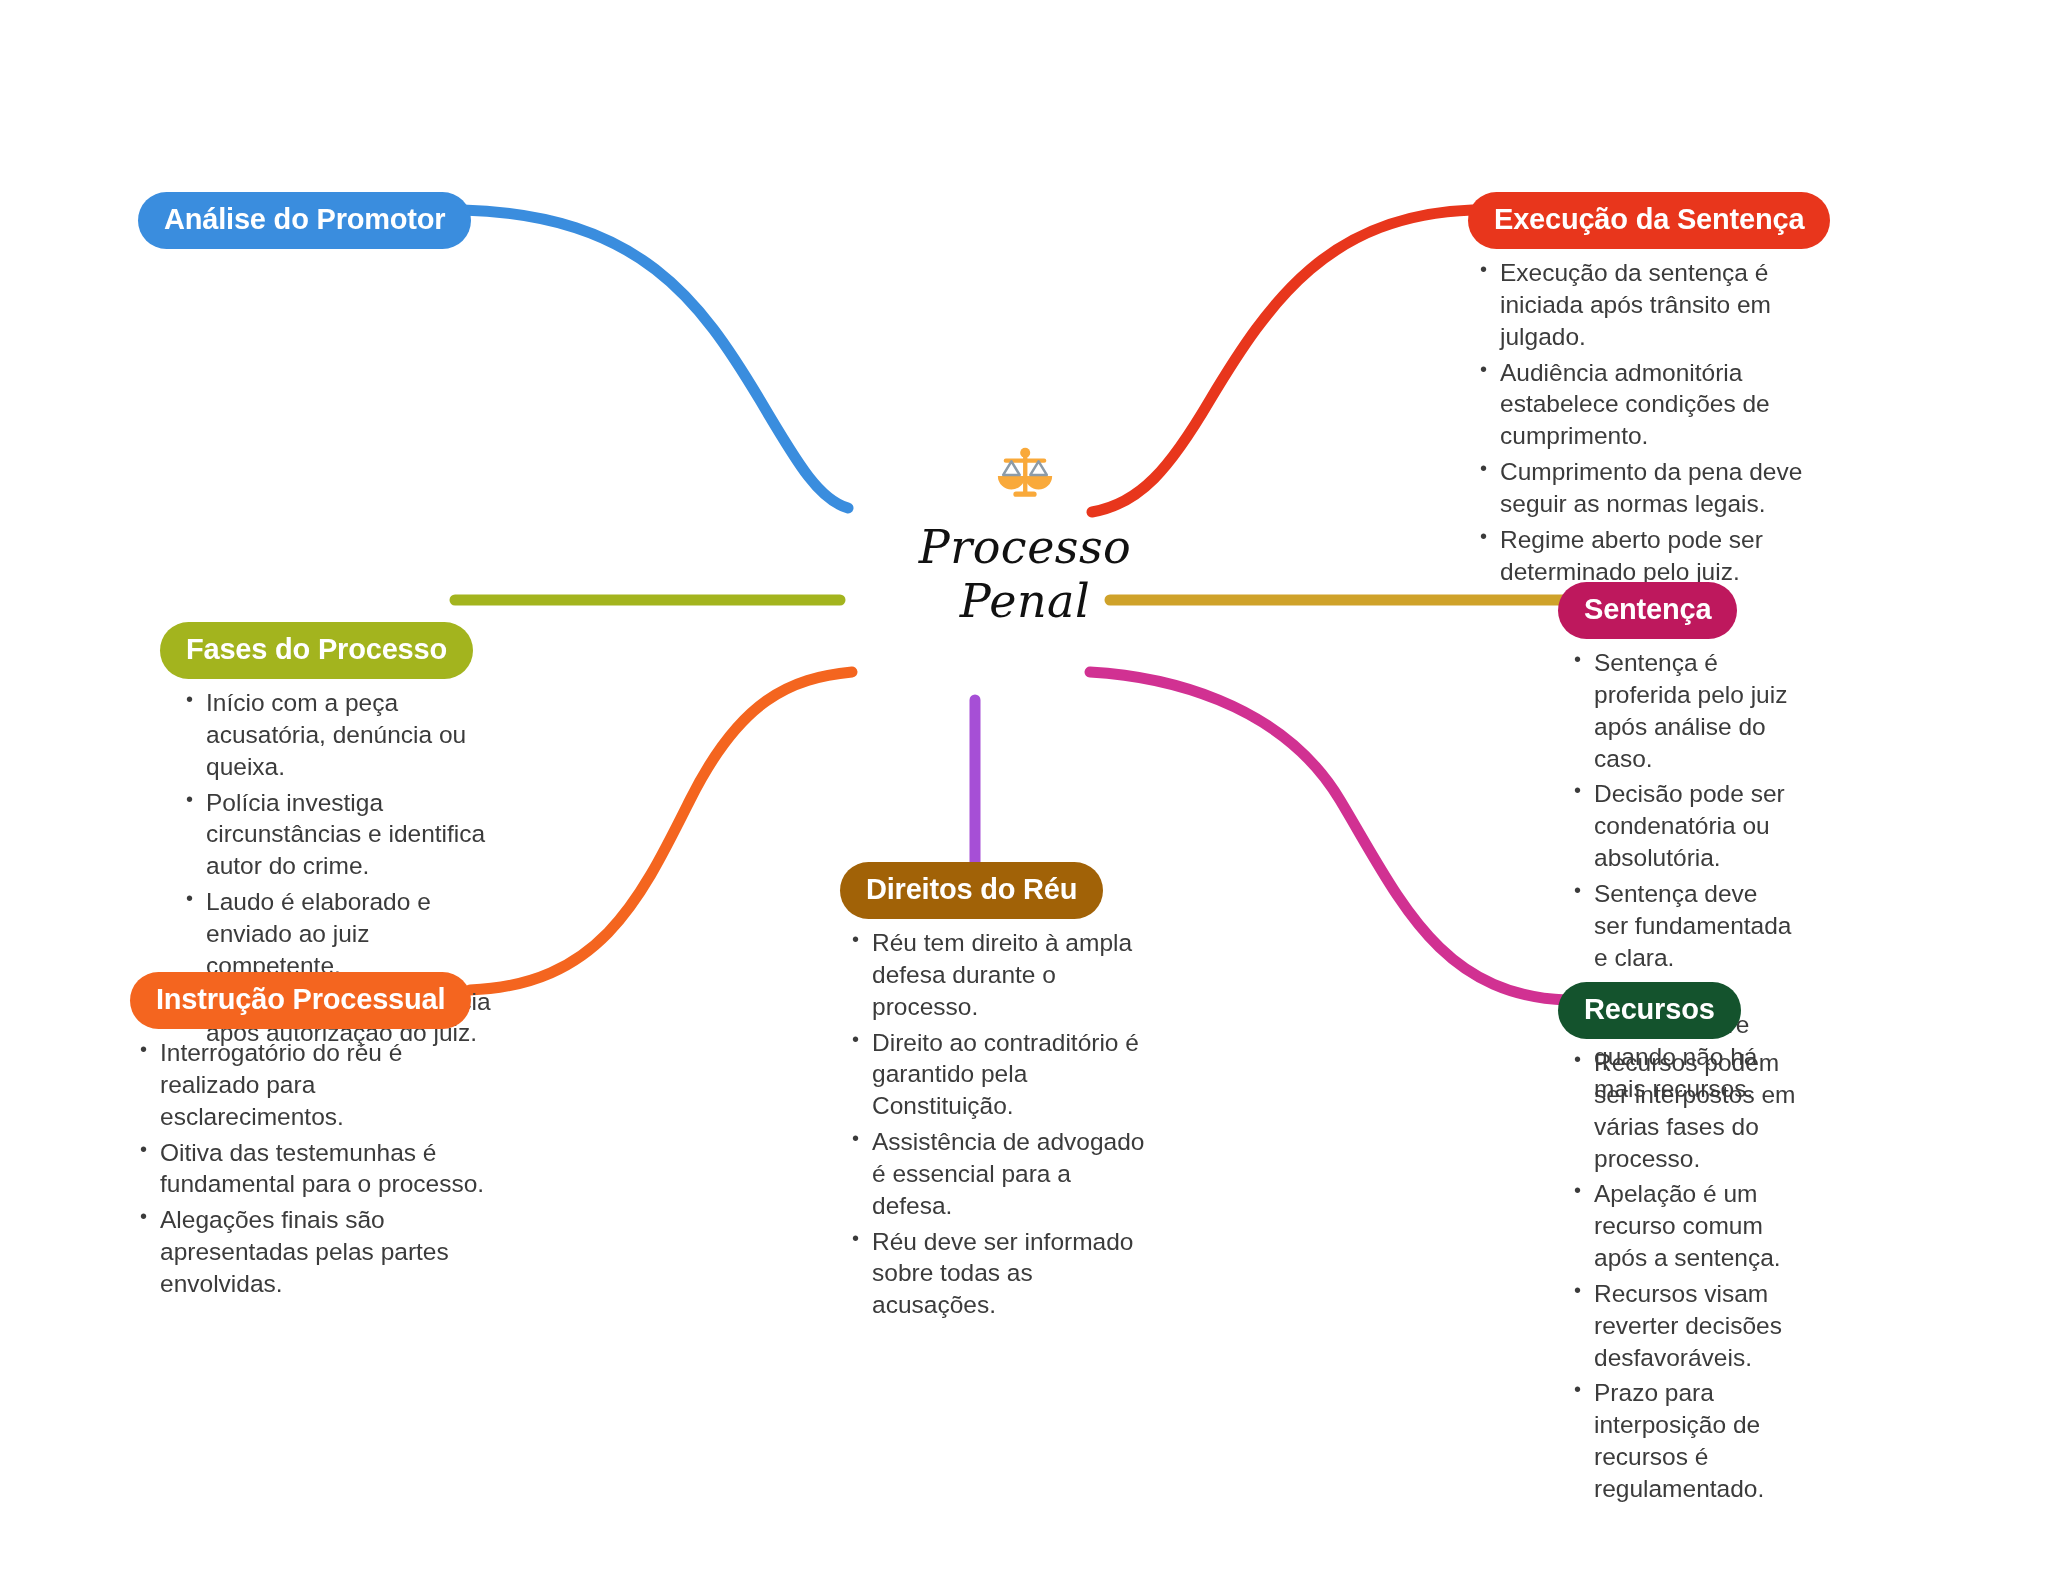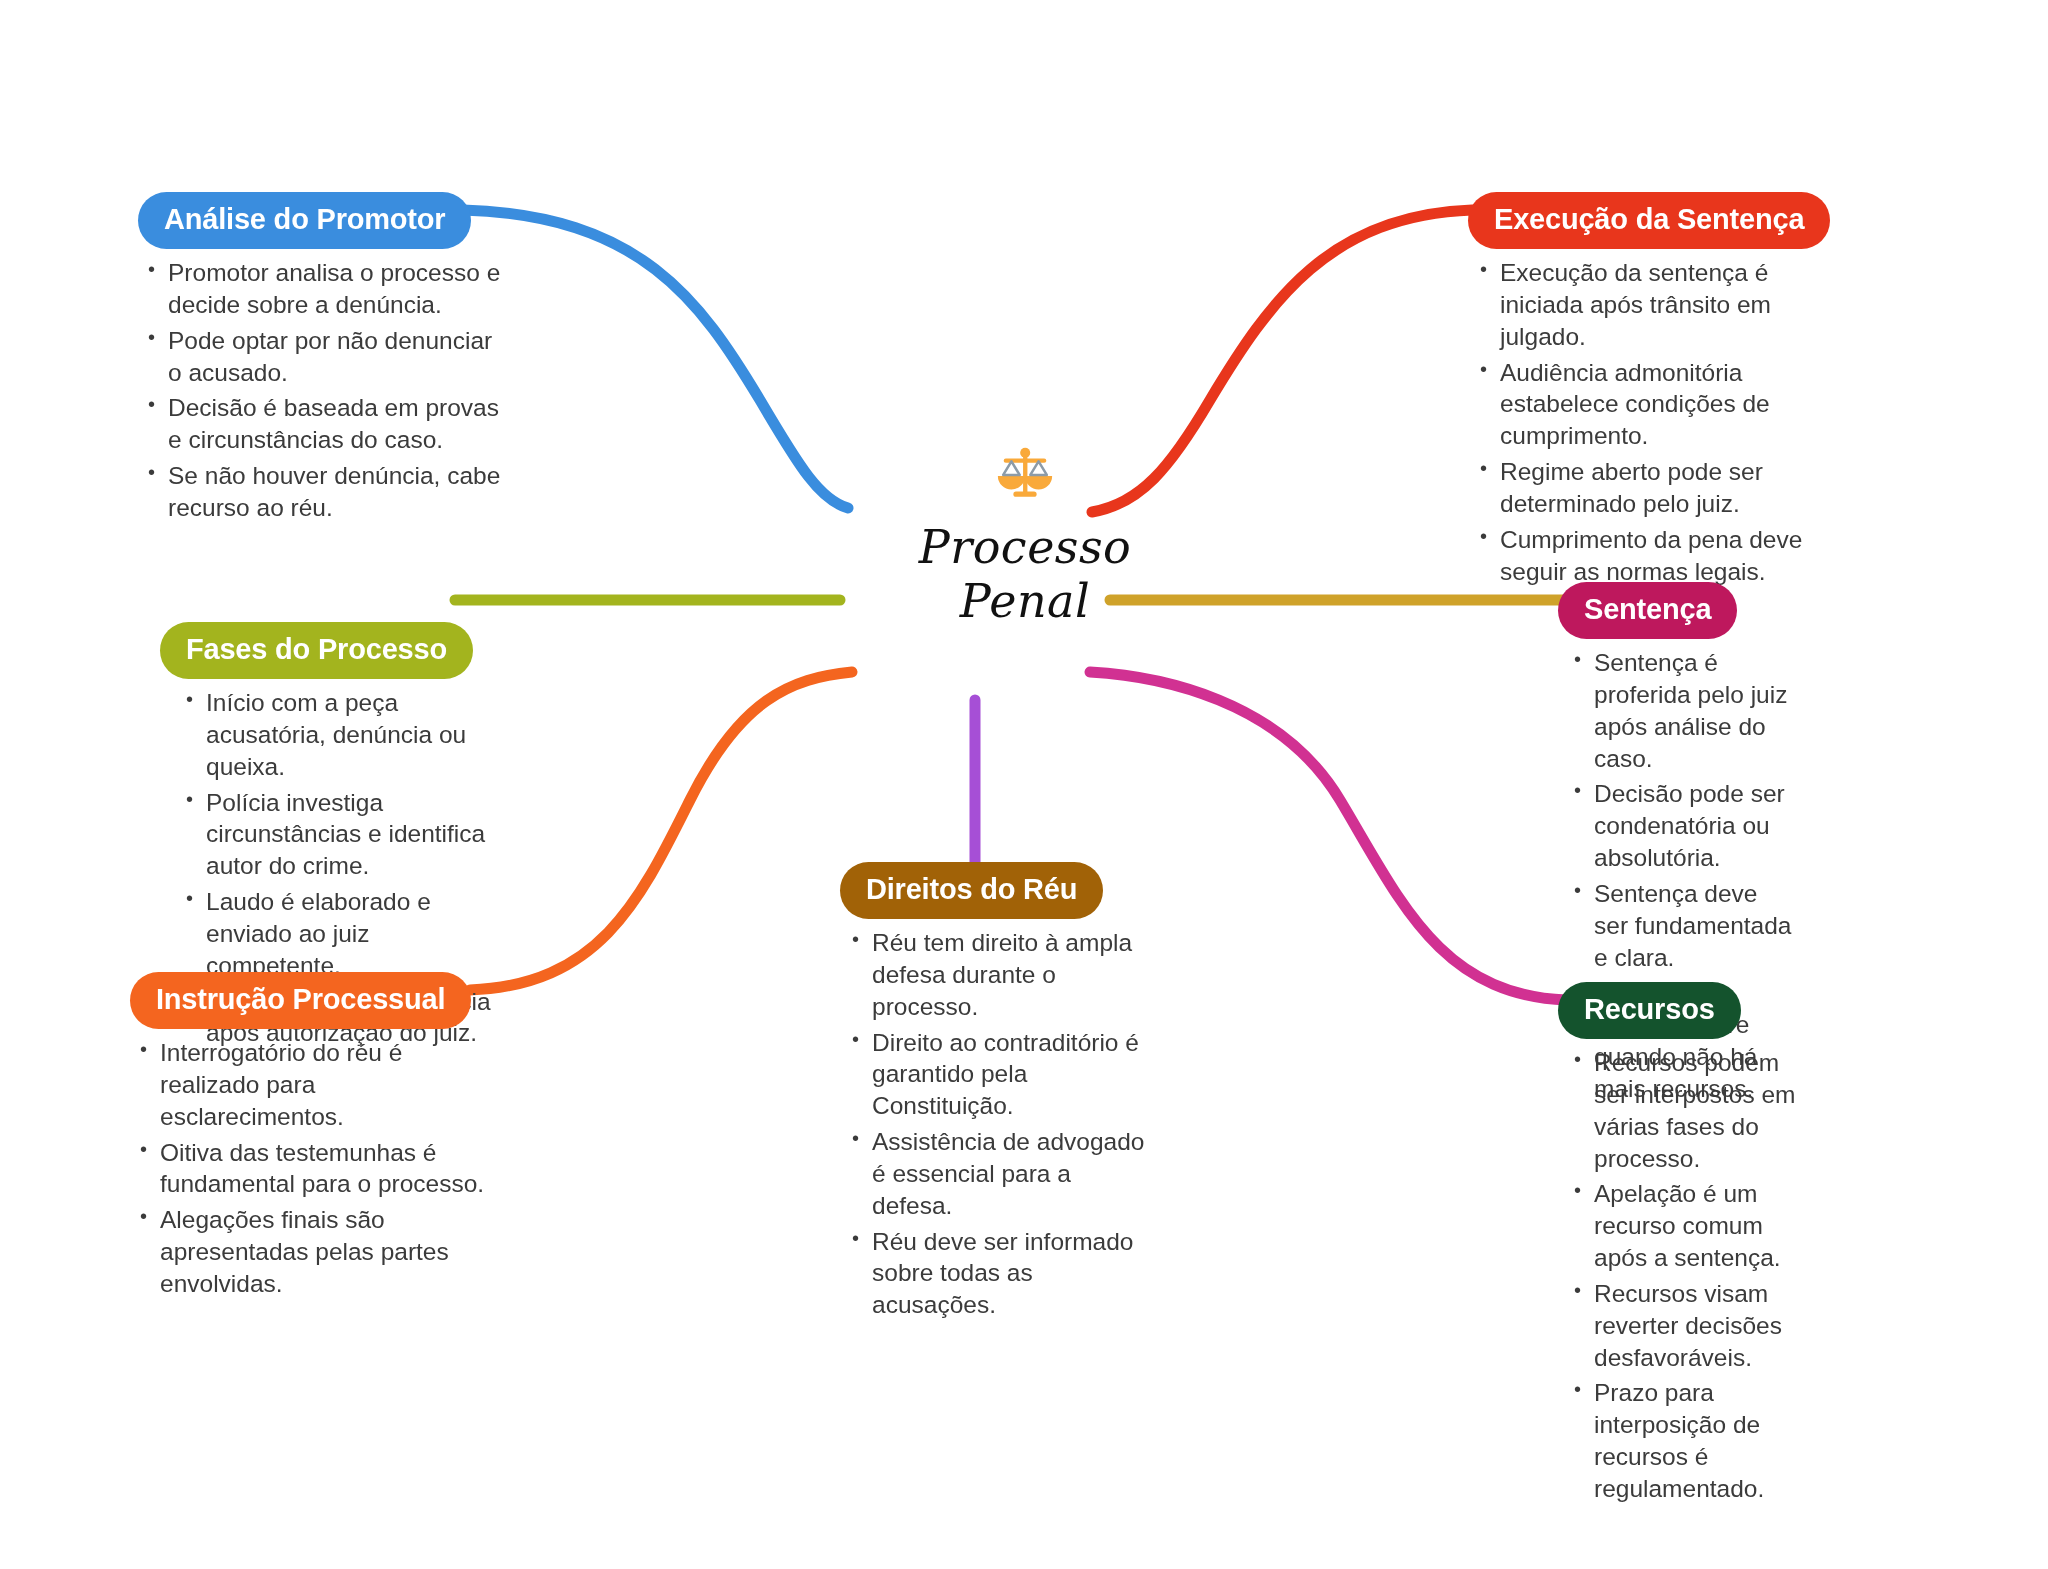"Promotor analisa o processo e" ul.branch-list { html: <ul> <li>Promotor analisa o processo e decide sobre a denúncia.</li> <li>Pode optar por não denunciar o acusado.</li> <li>Decisão é baseada em provas e circunstâncias do caso.</li> <li>Se não houver denúncia, cabe recurso ao réu.</li> </ul> -> none }
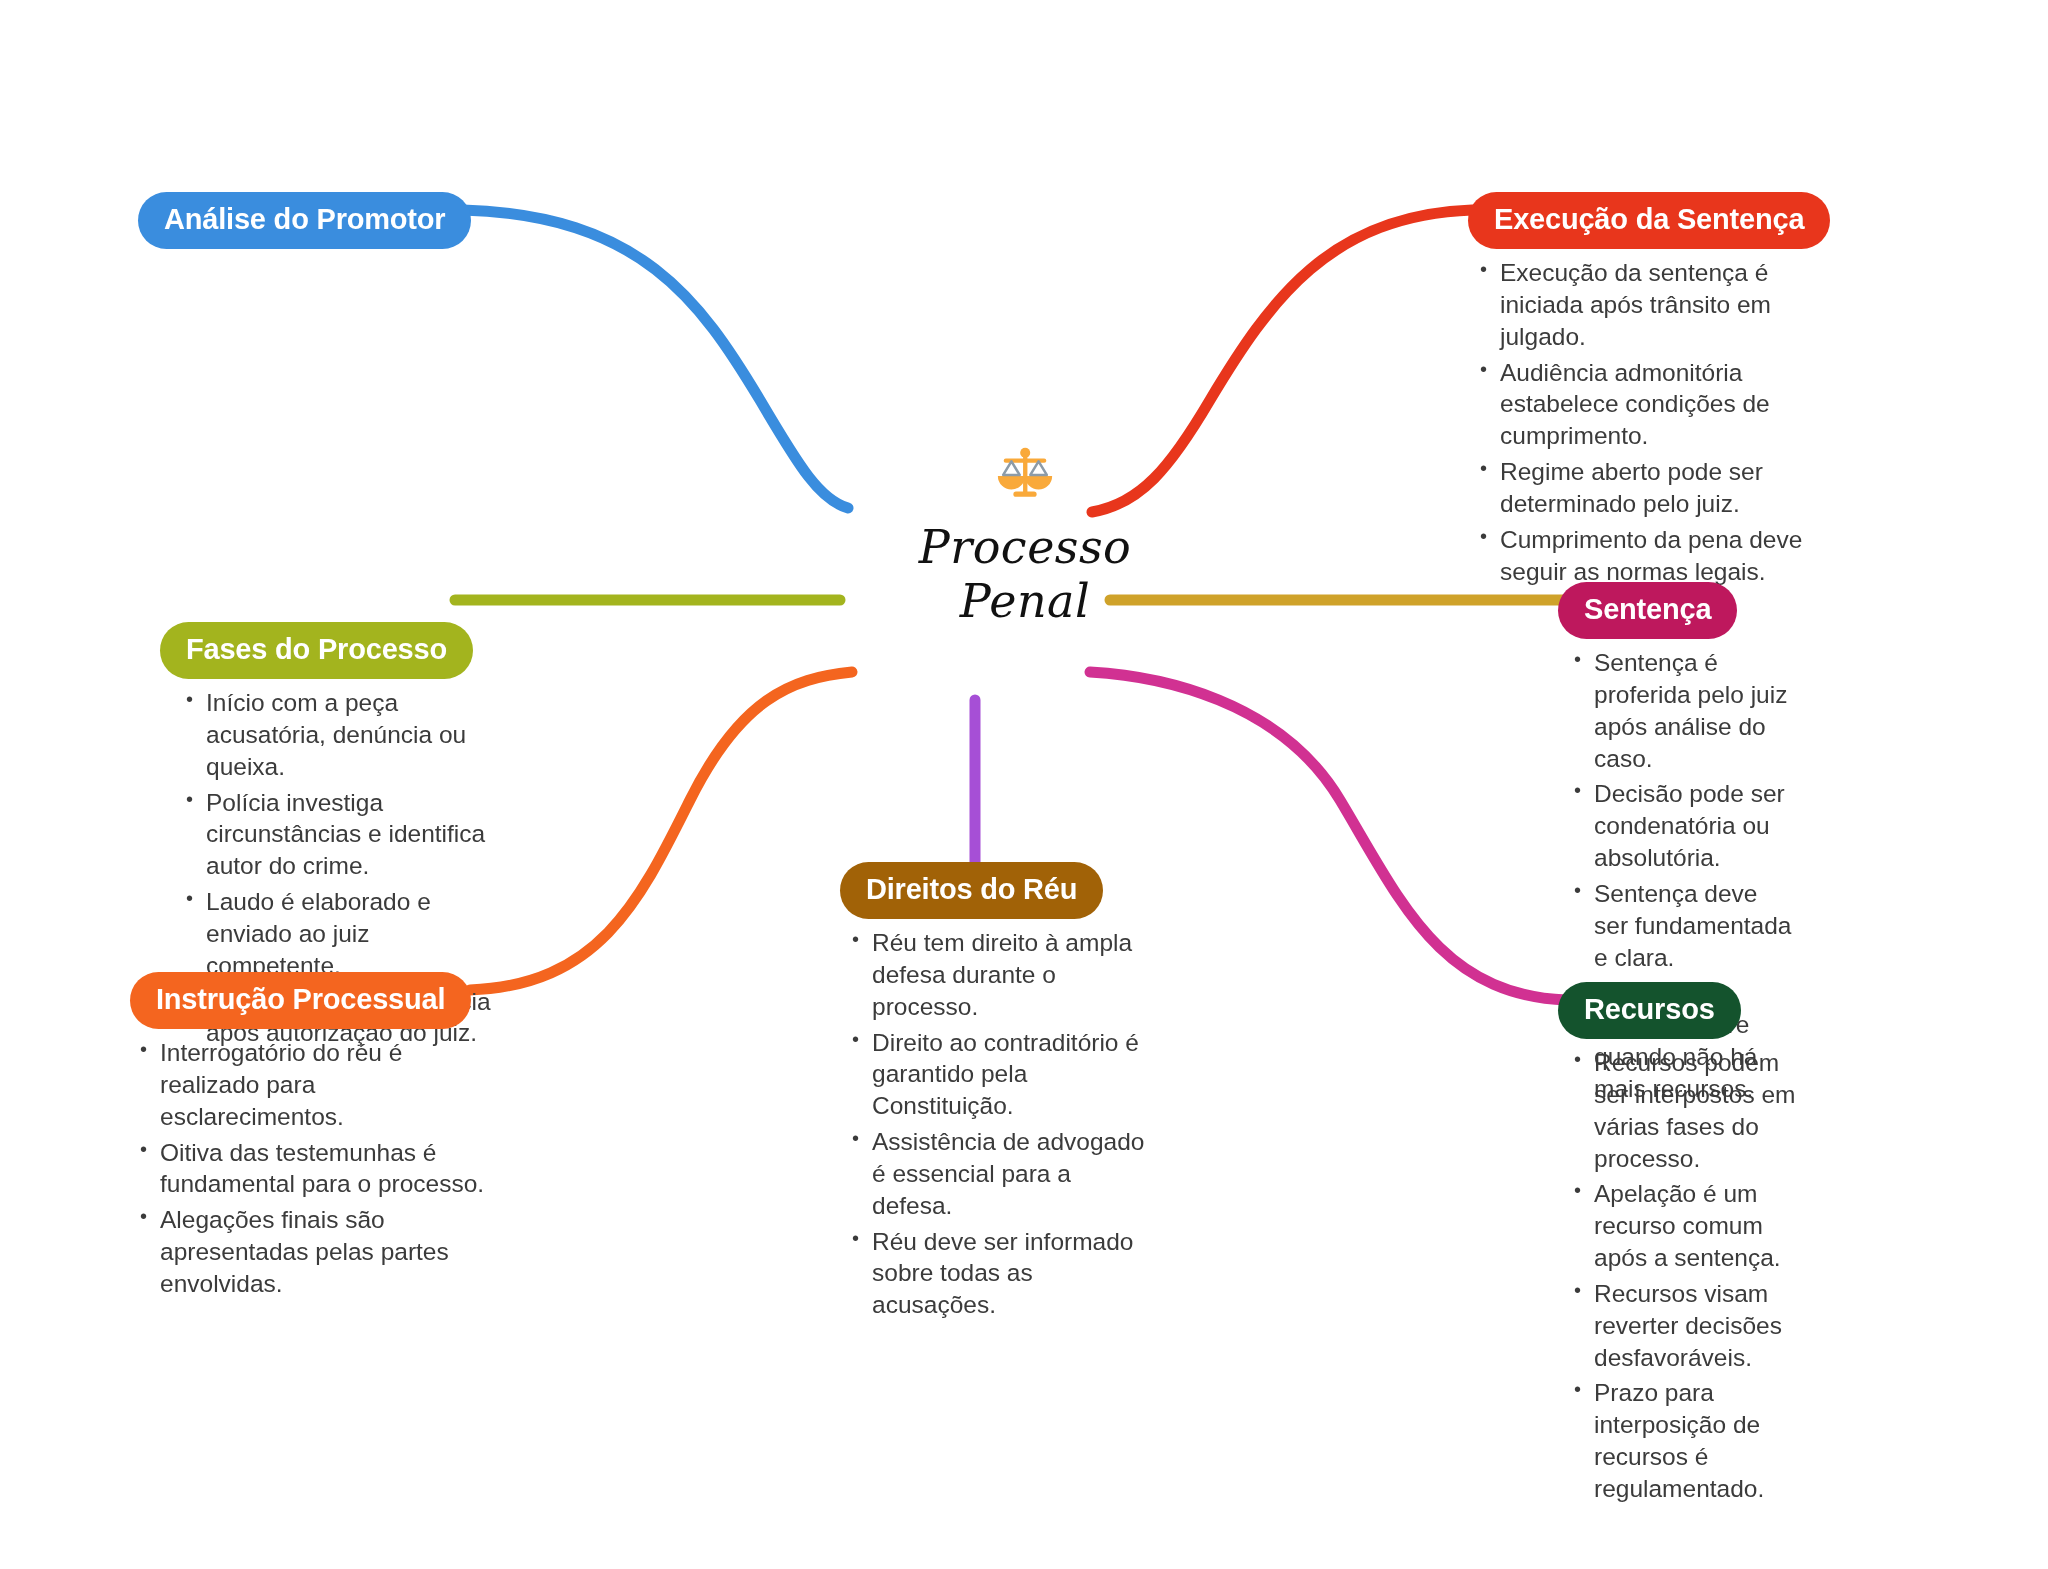"Regime aberto pode ser determinado" li { order: before "Cumprimento da pena deve seguir" -> after "Cumprimento da pena deve seguir" }
